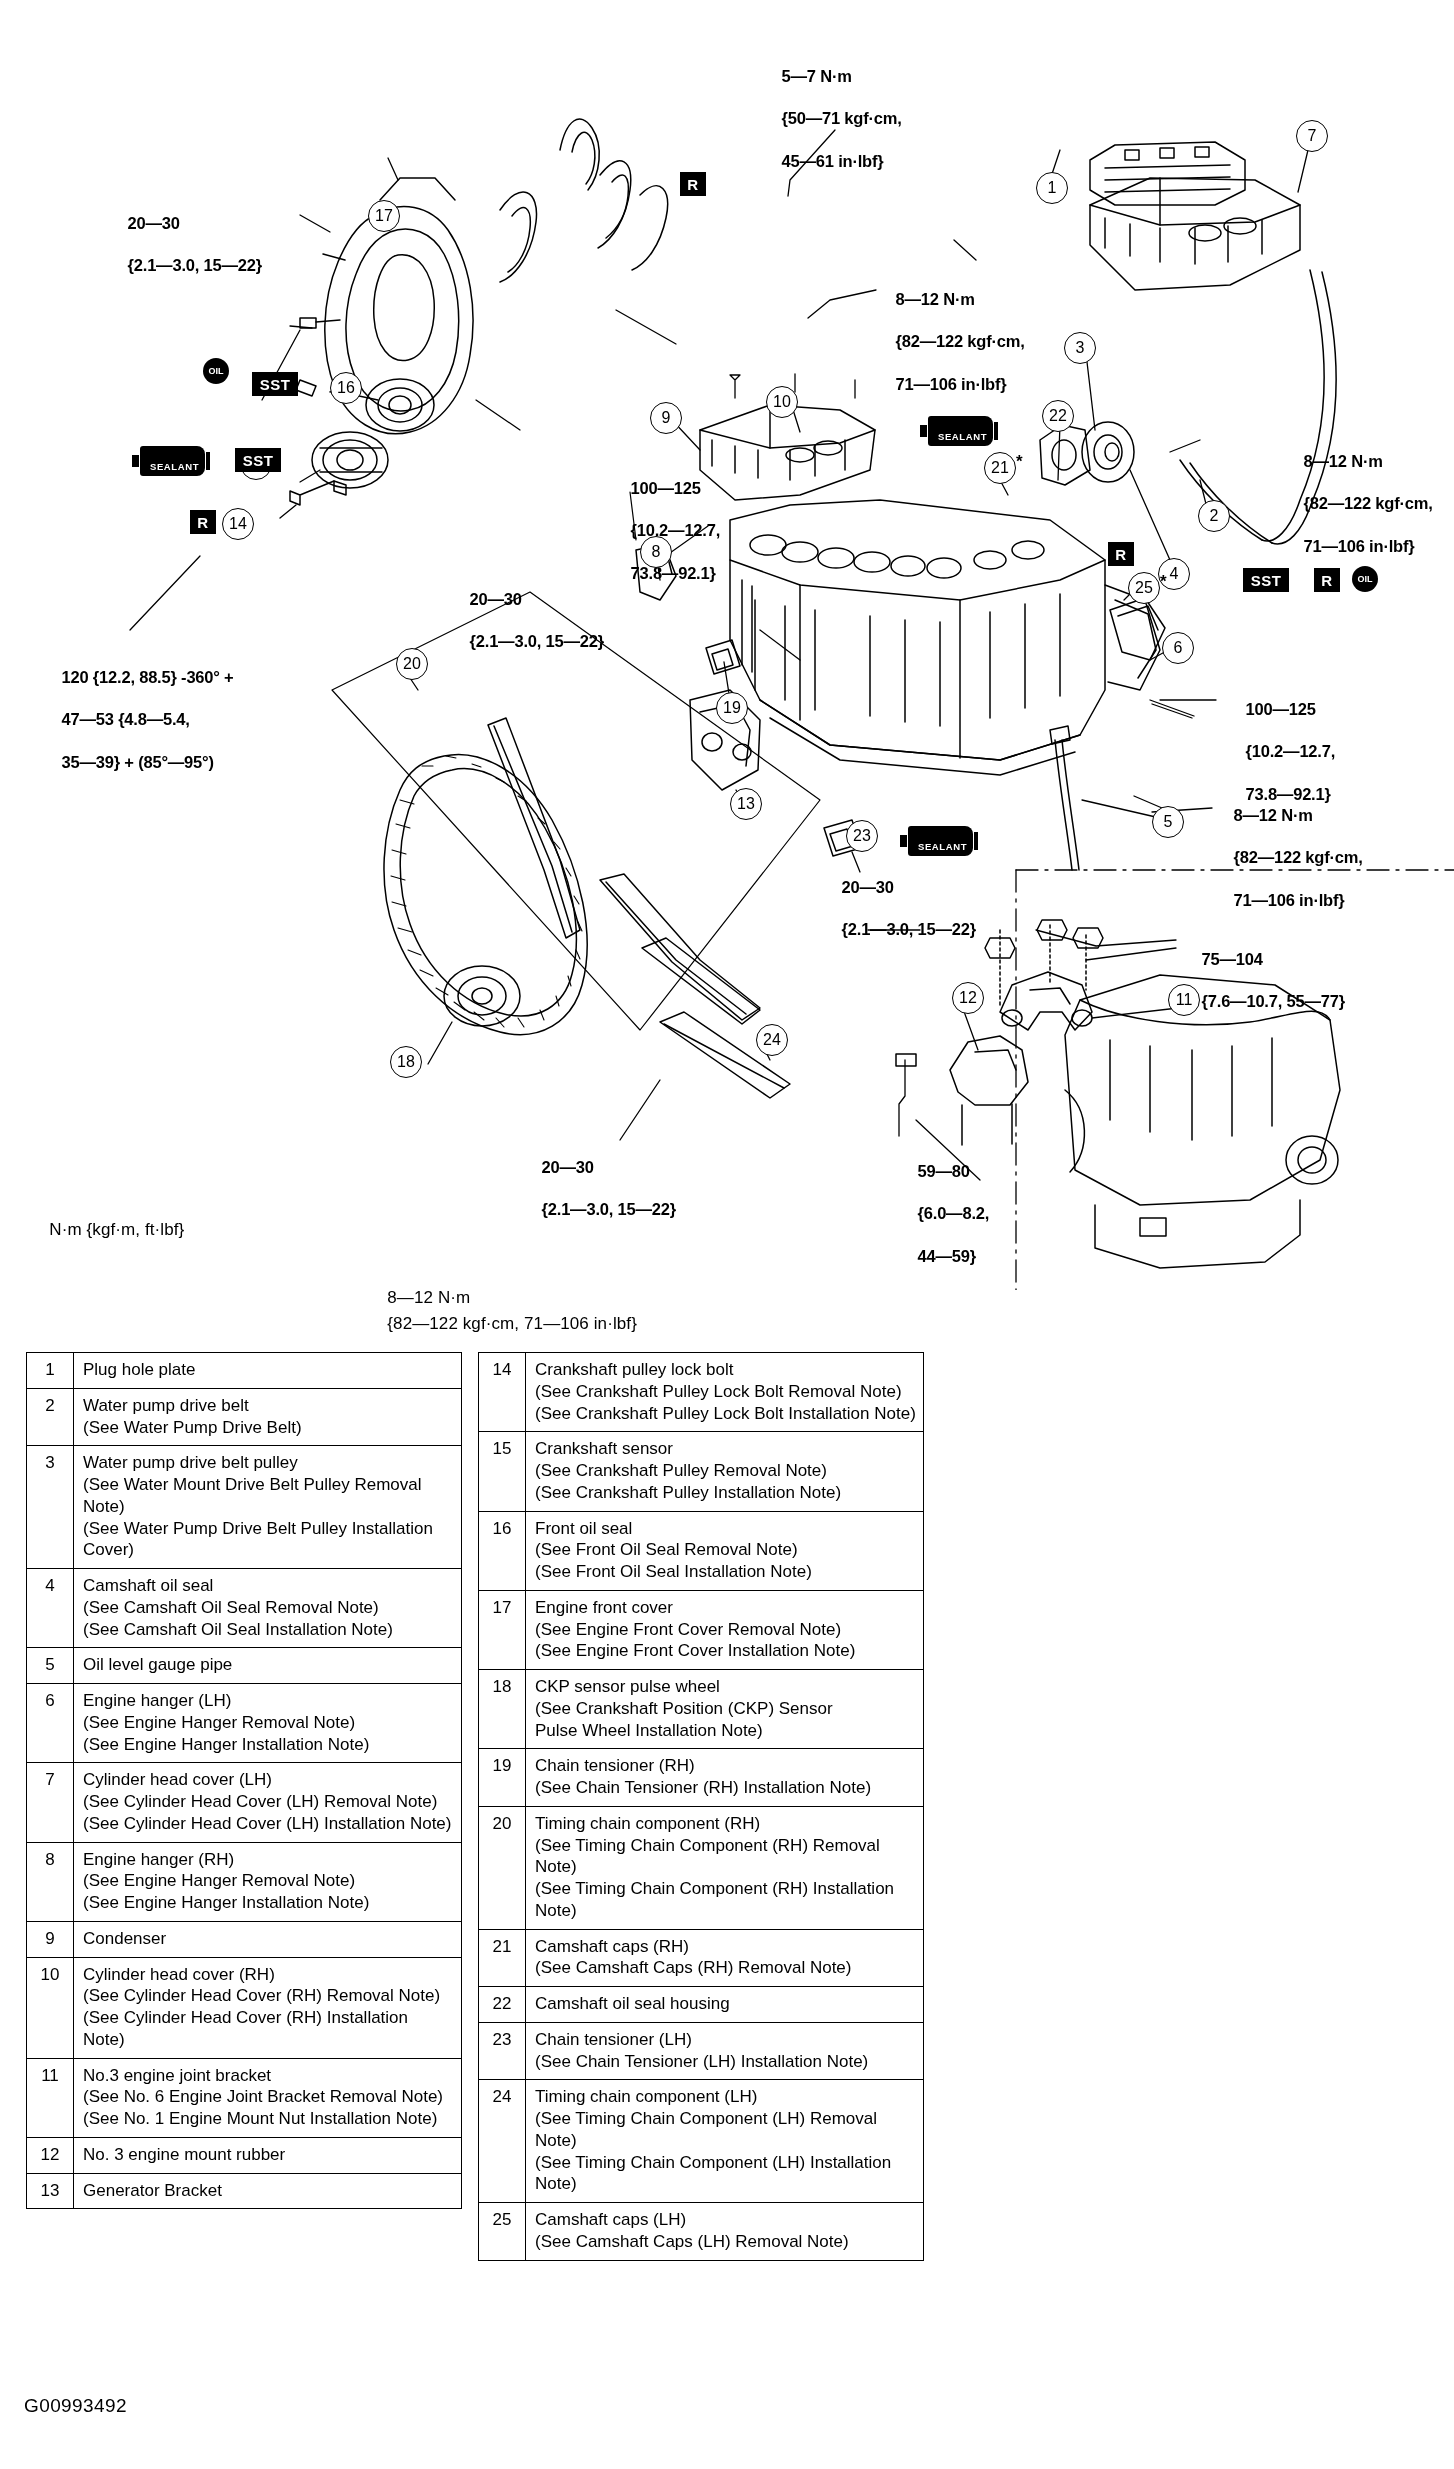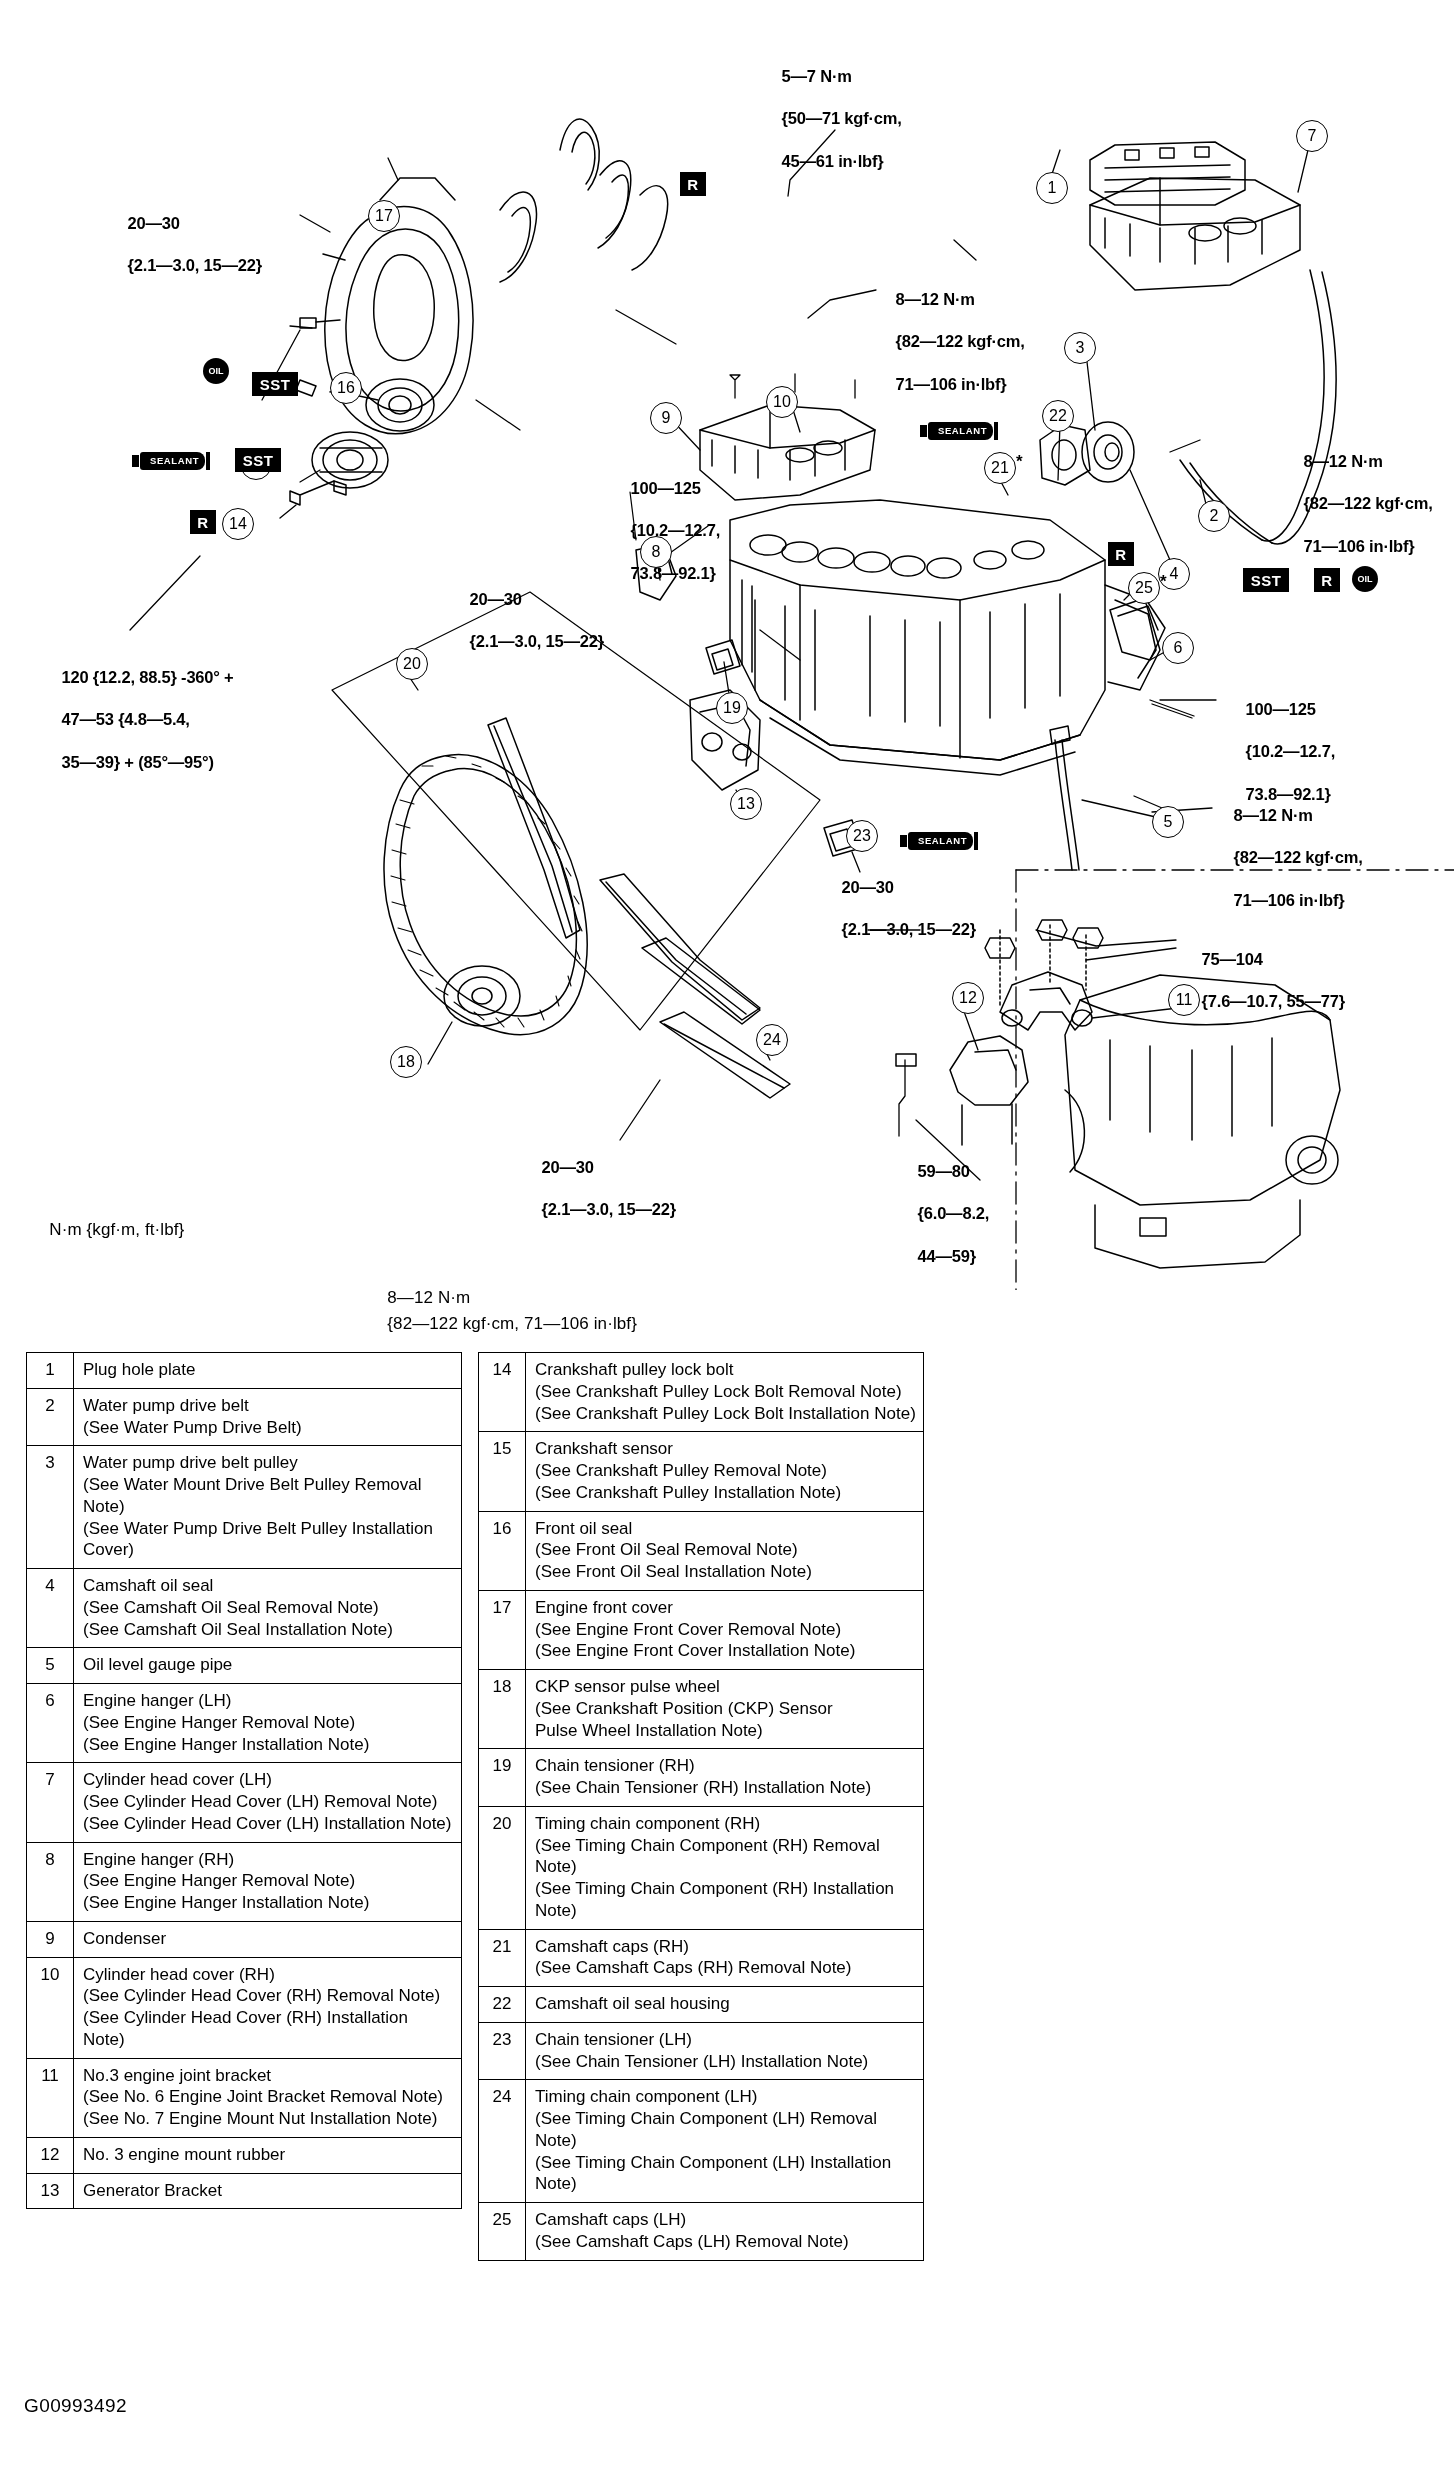"SEALANT" .sealant .tube { padding: 0 6px 0 10px -> 12px 6px 0 10px }
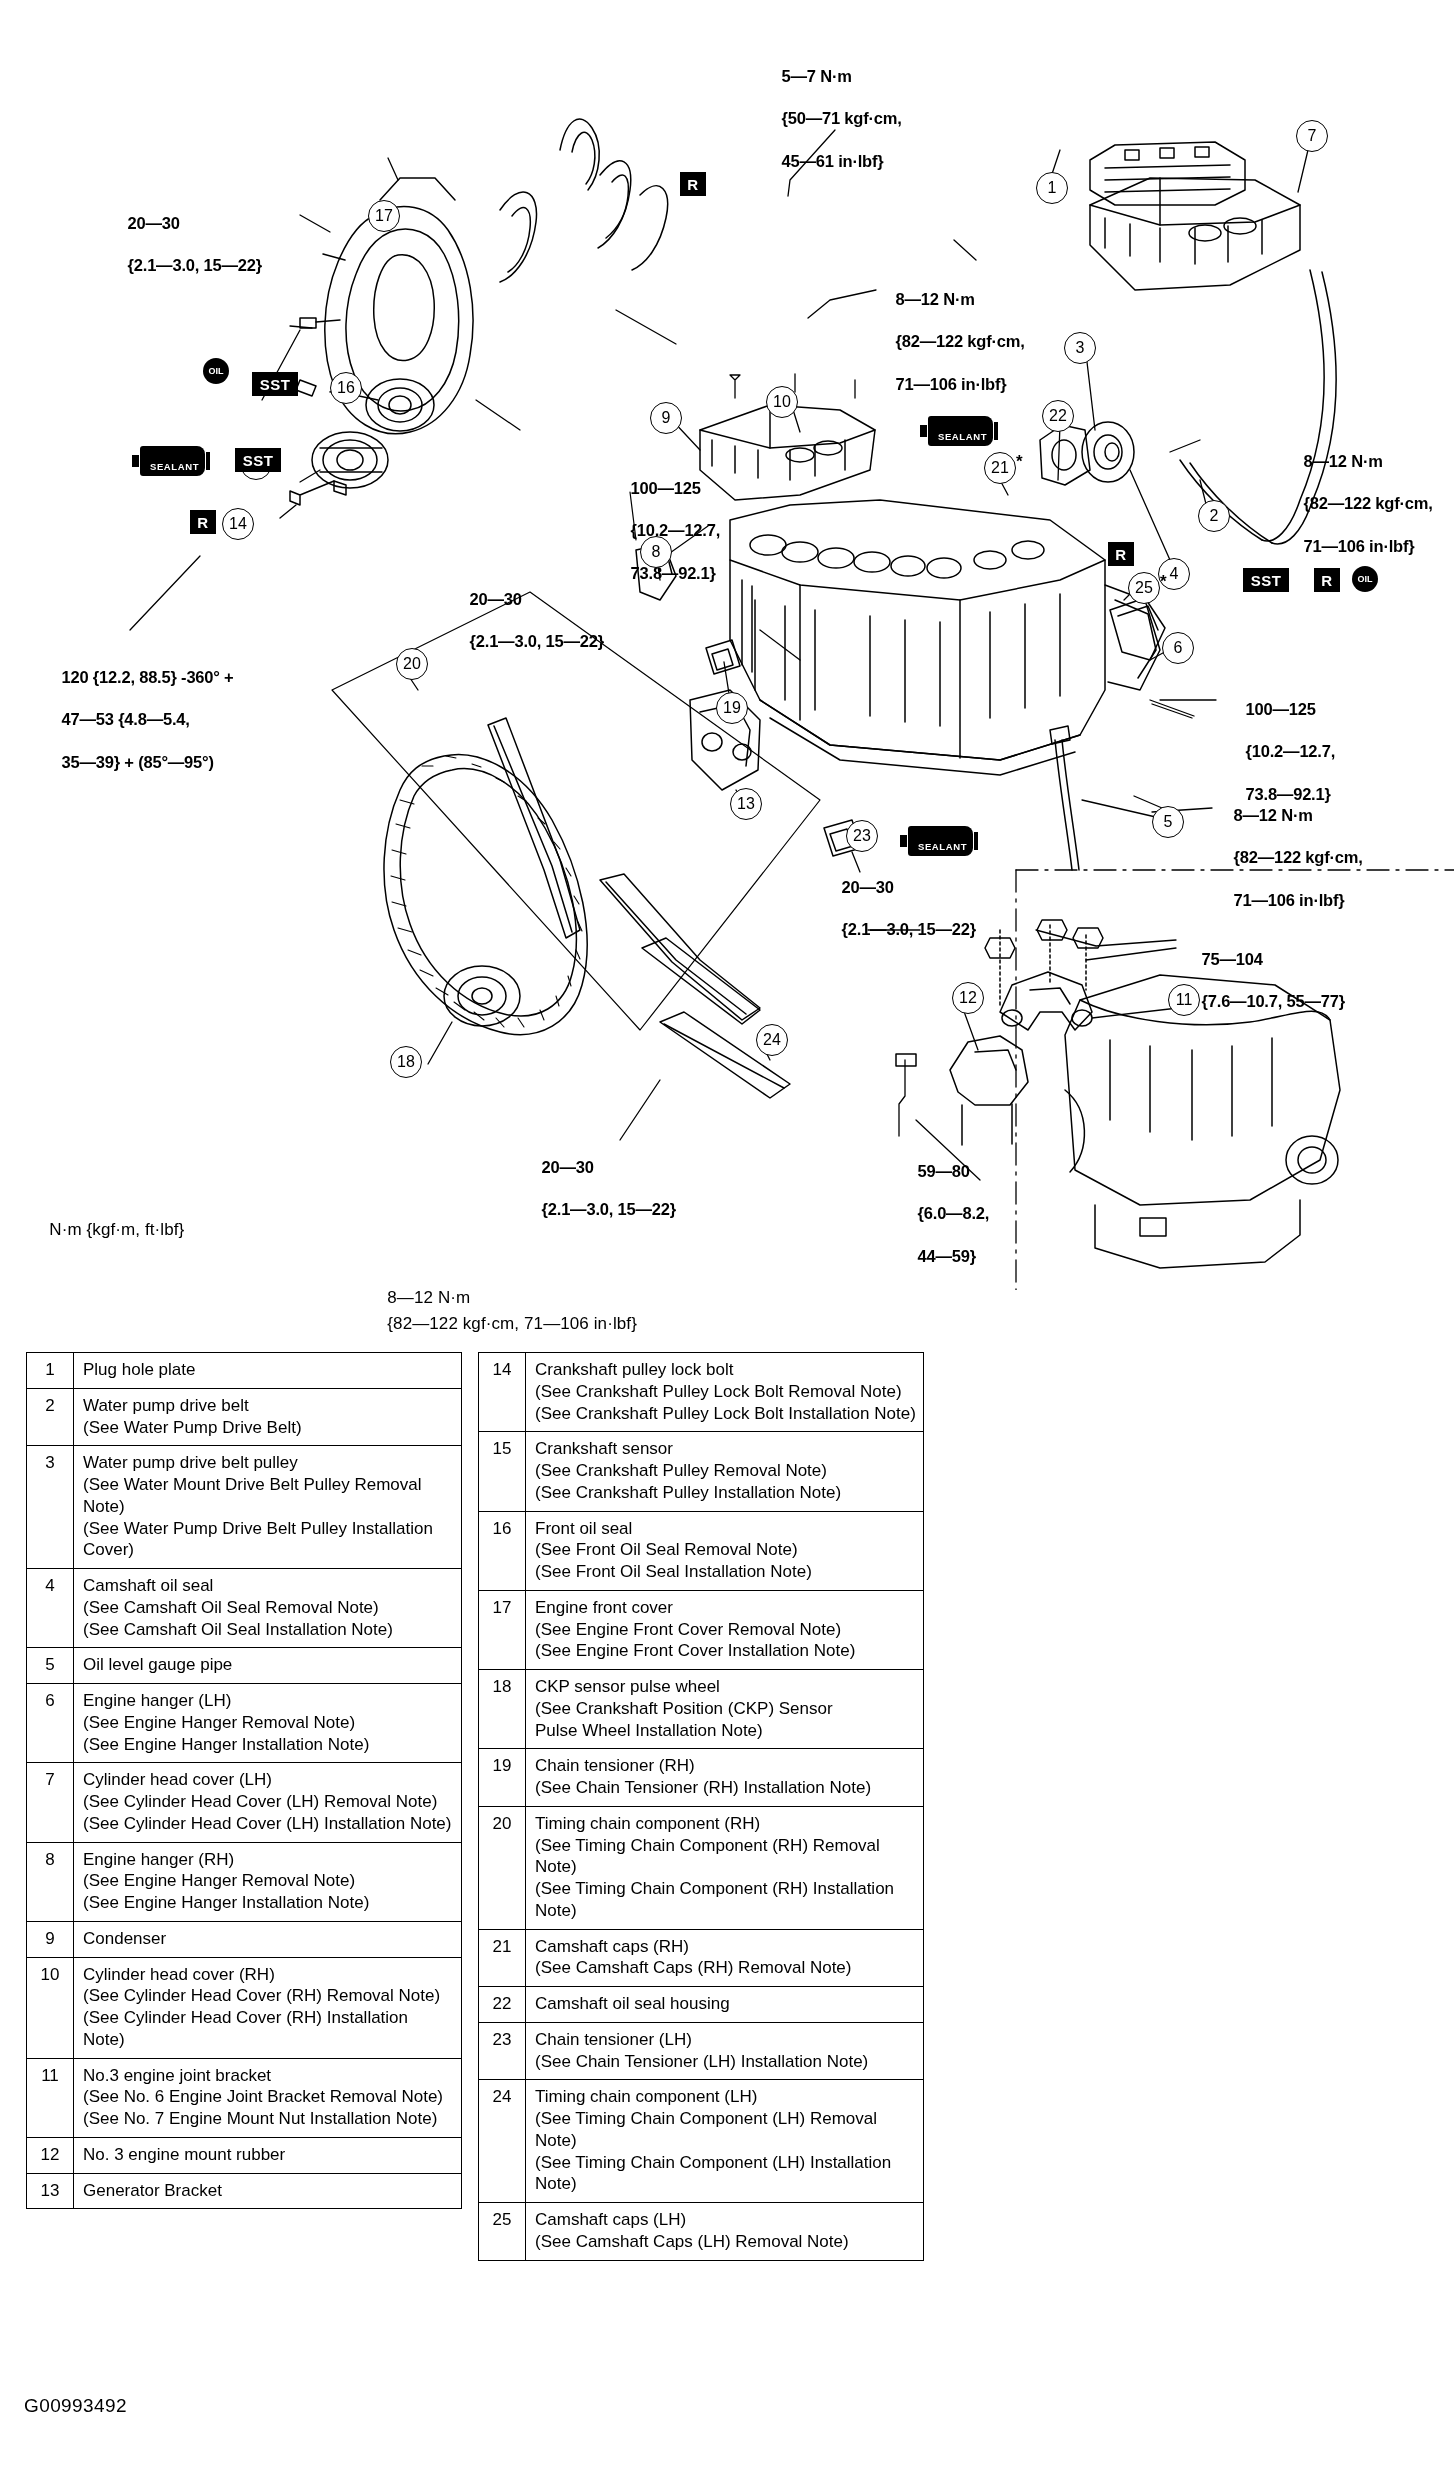"(See No. 7 Engine Mount" span.sub { text: 7 -> 1 }
